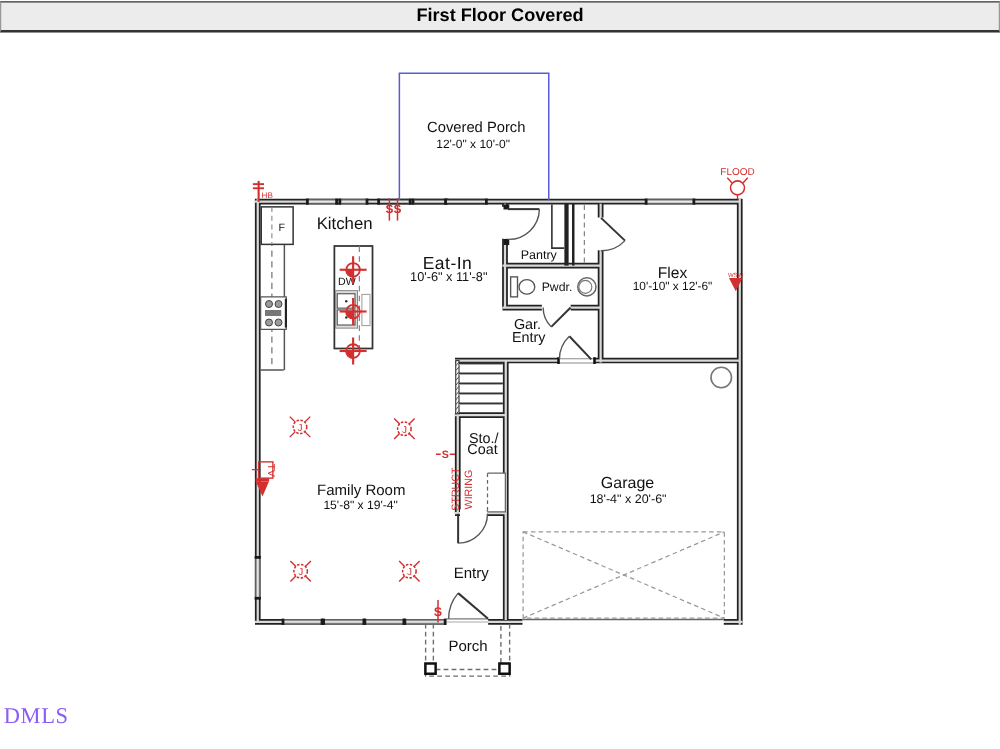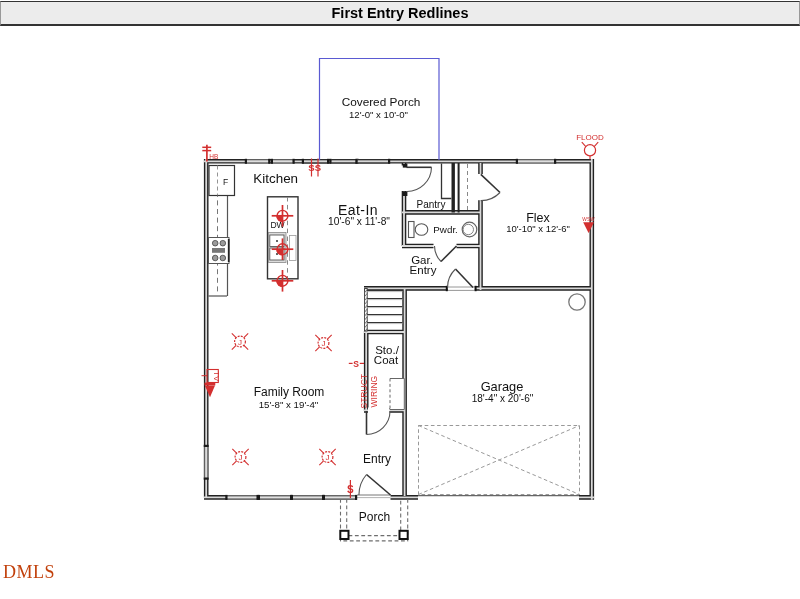"First Entry Redlines" div { text: Entry Redlines -> Floor Covered }
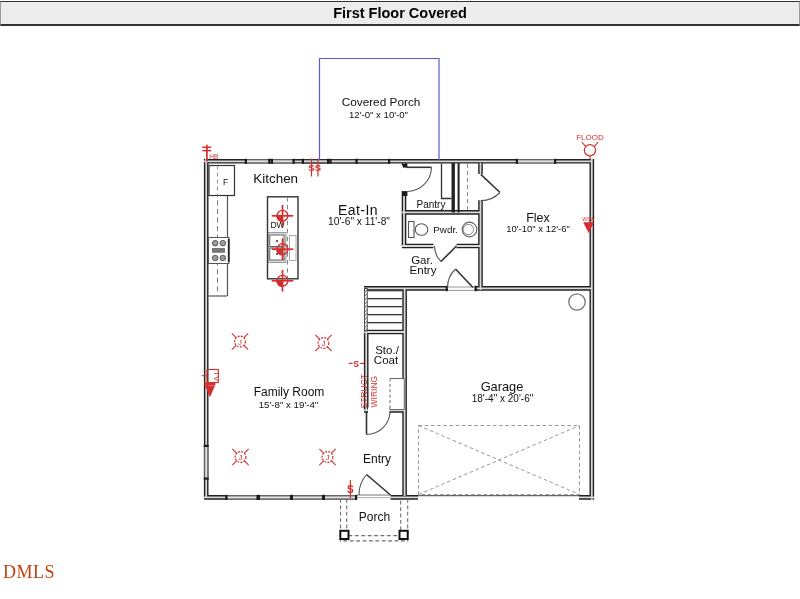"DMLS" #dmls { color: #c2410c -> #8b5cf6 }
